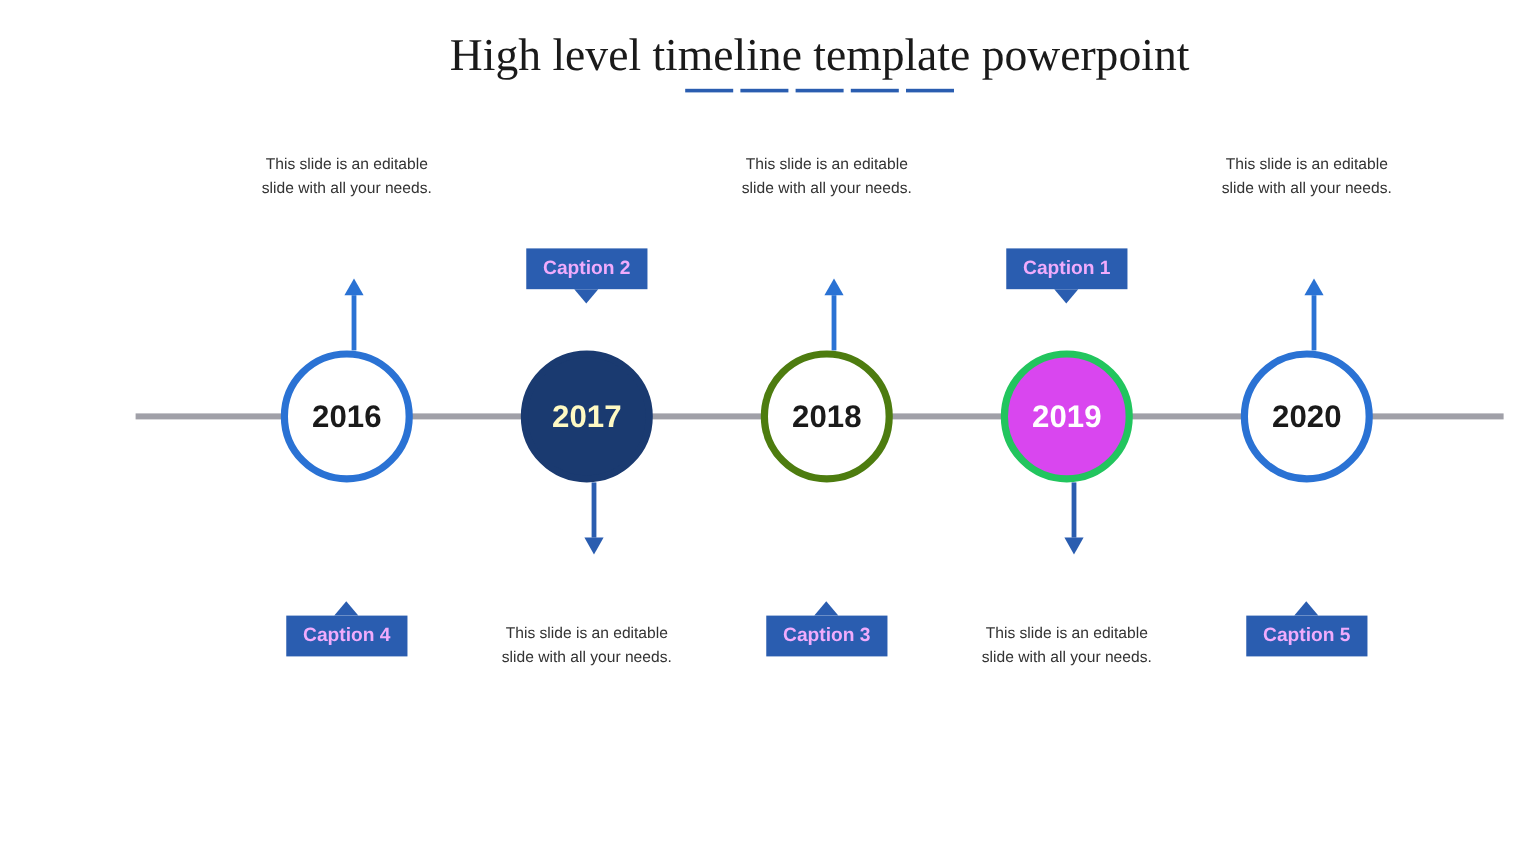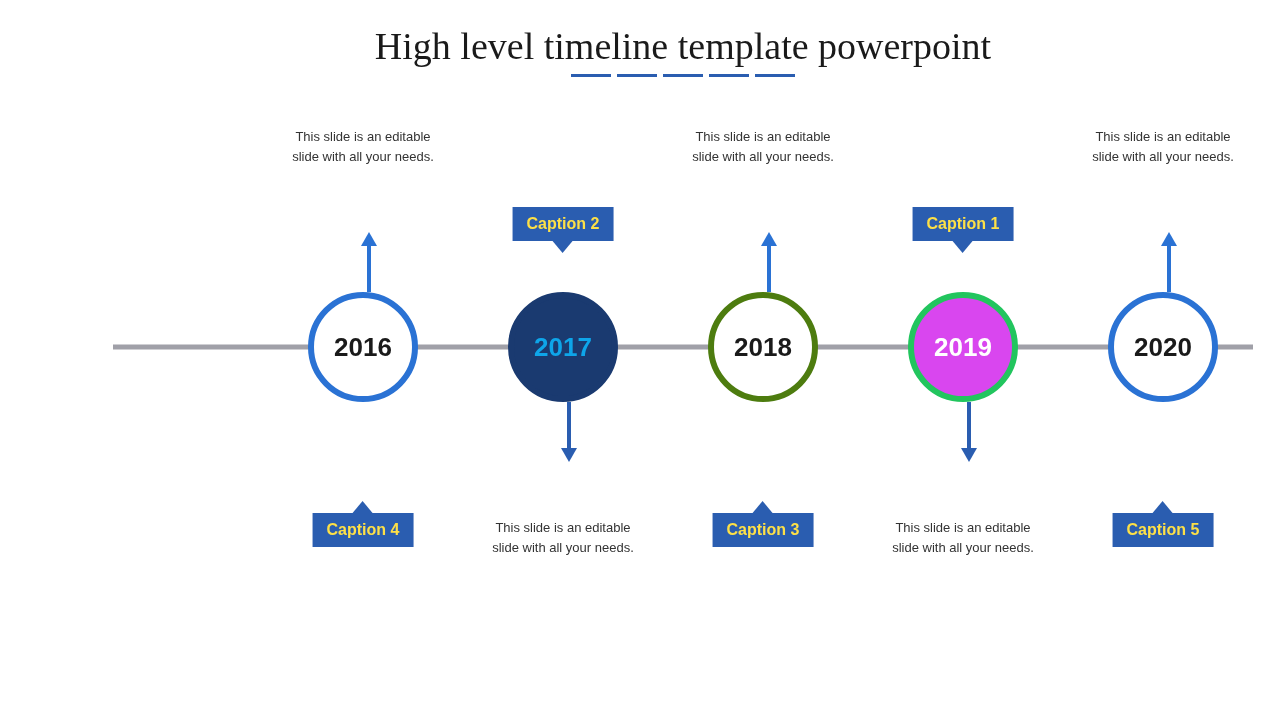"This slide is an editable" .timeline-nodes { justify-content: flex-end -> center }
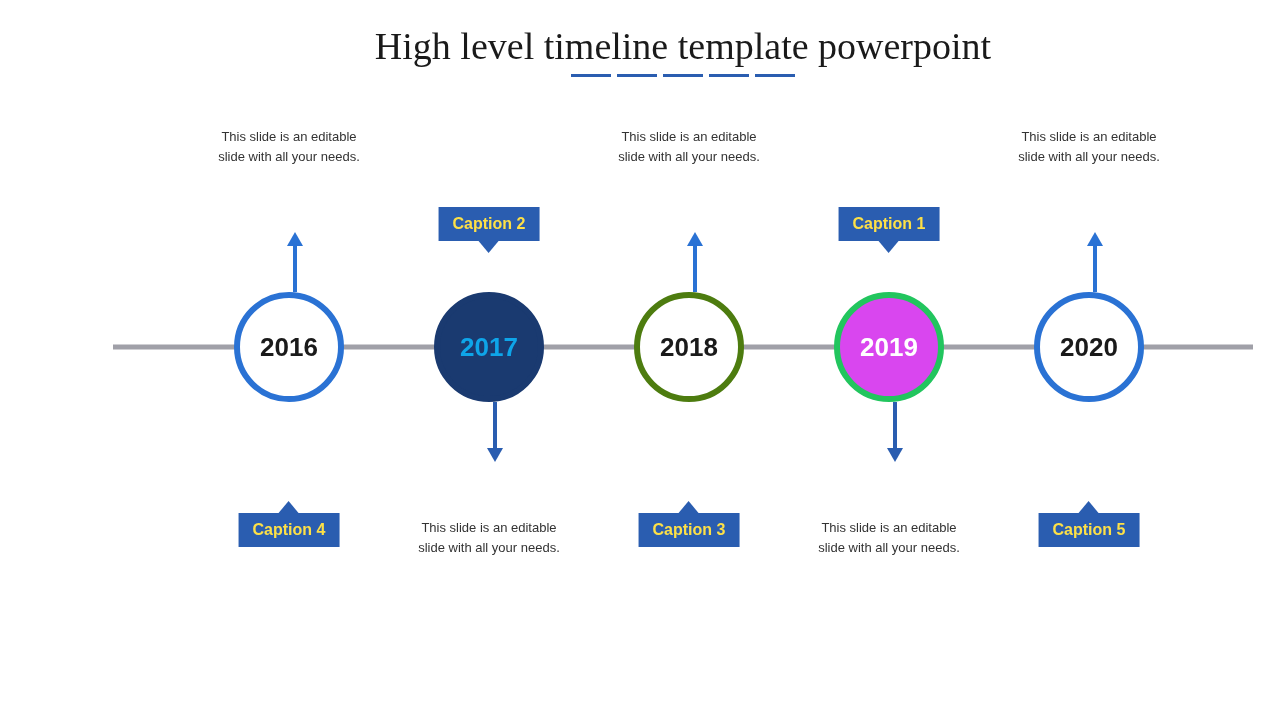"Caption 2" .caption-box { color: #fde047 -> #f0abfc }
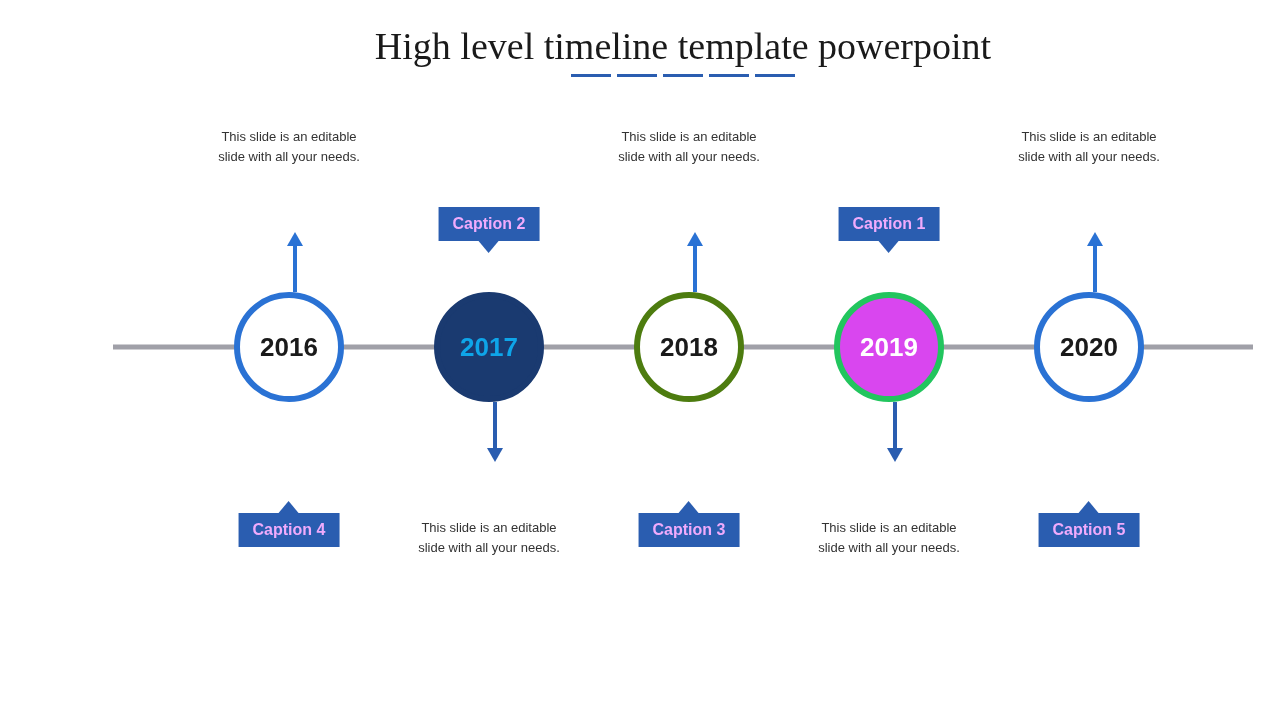"2017" .node2 .year-circle { color: #0ea5e9 -> #fef9c3 }
